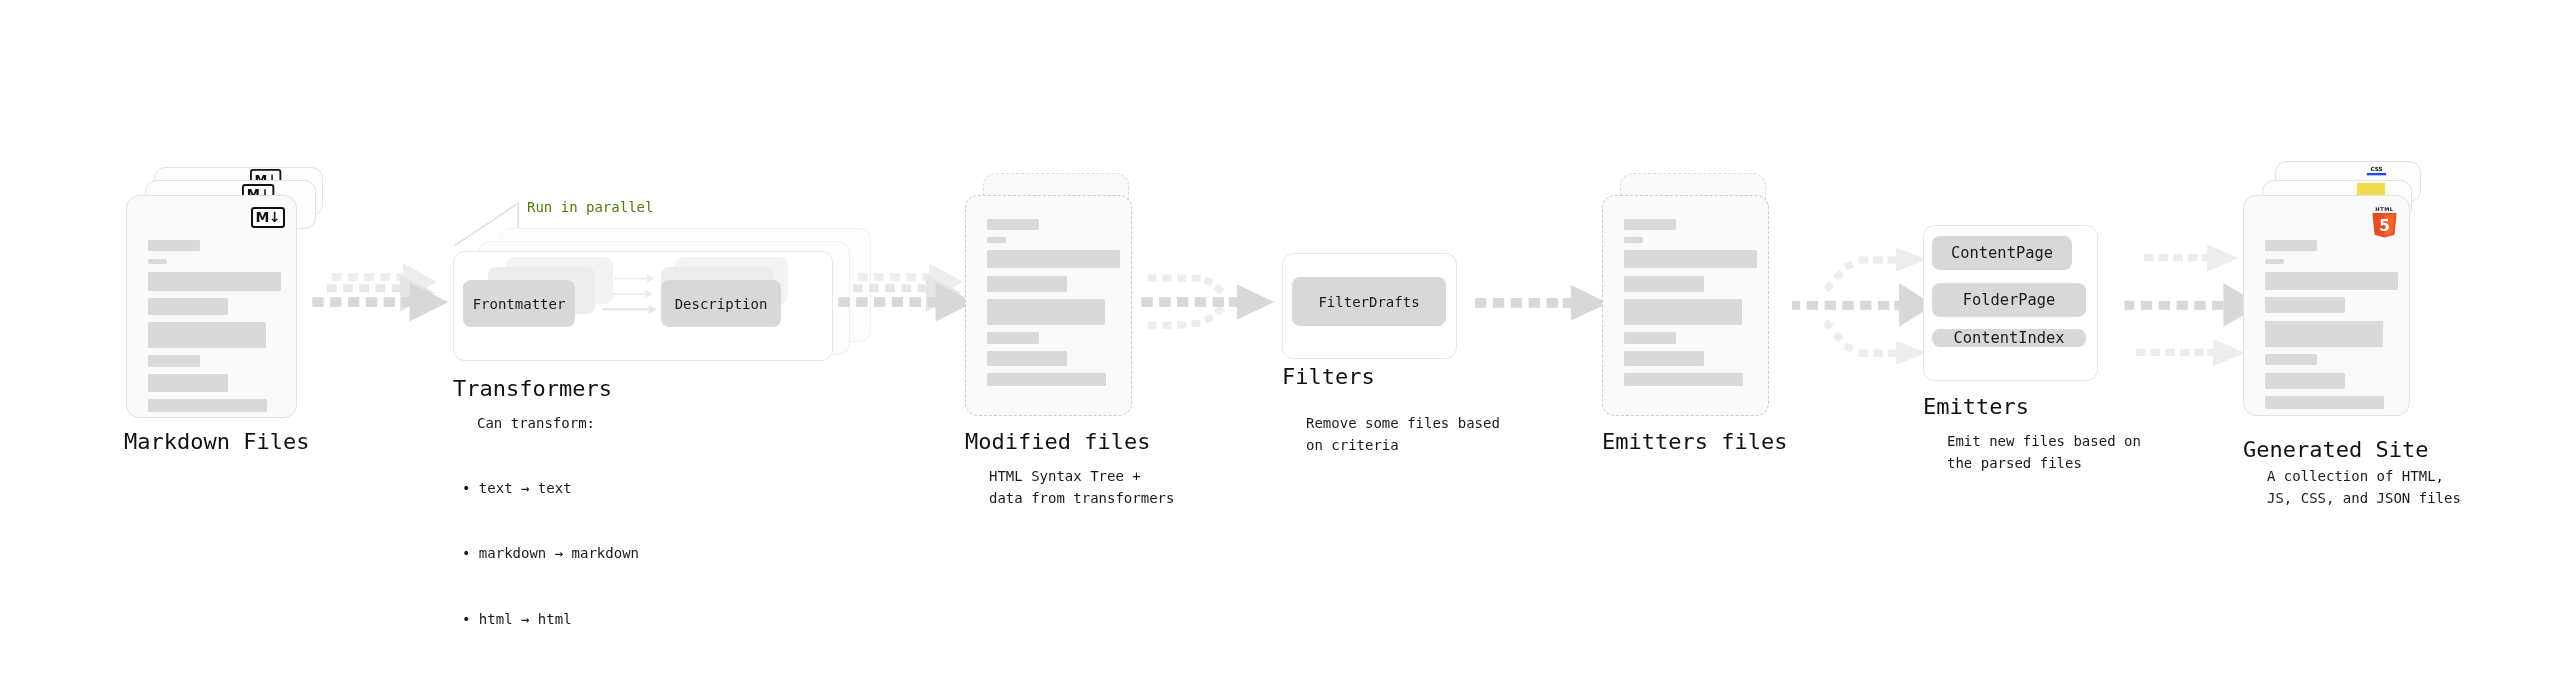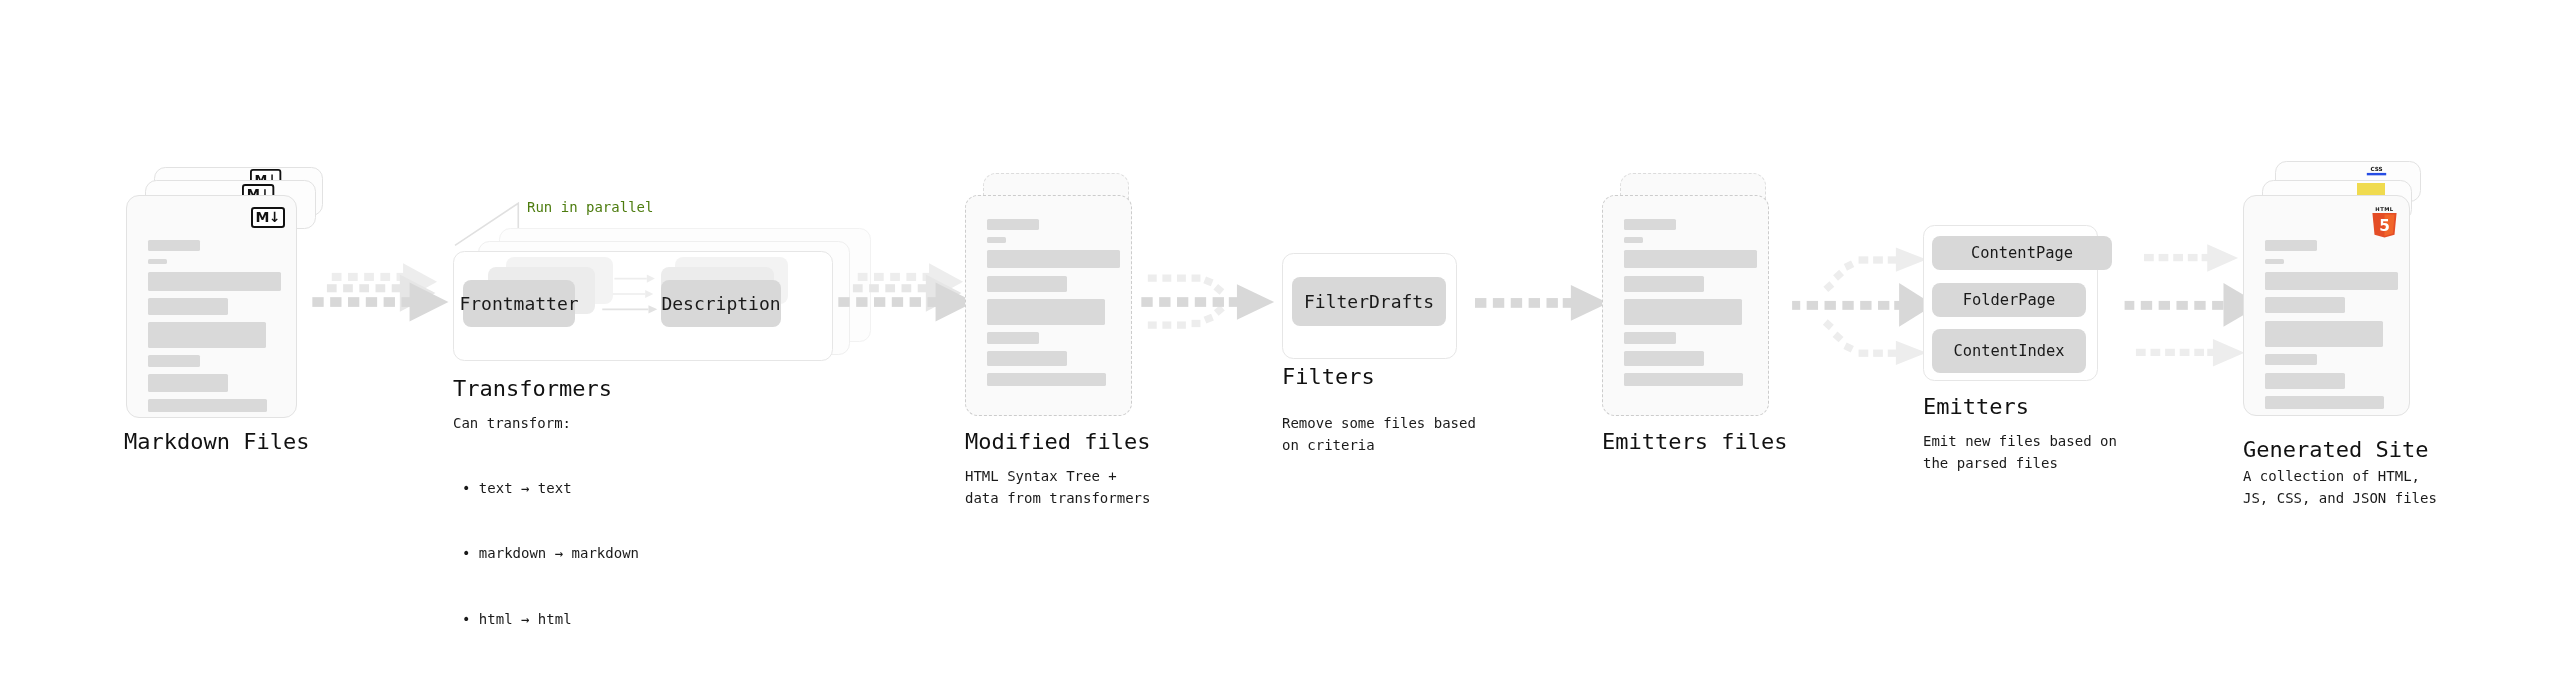"ContentPage" div.chip { width: 180px -> 140px }
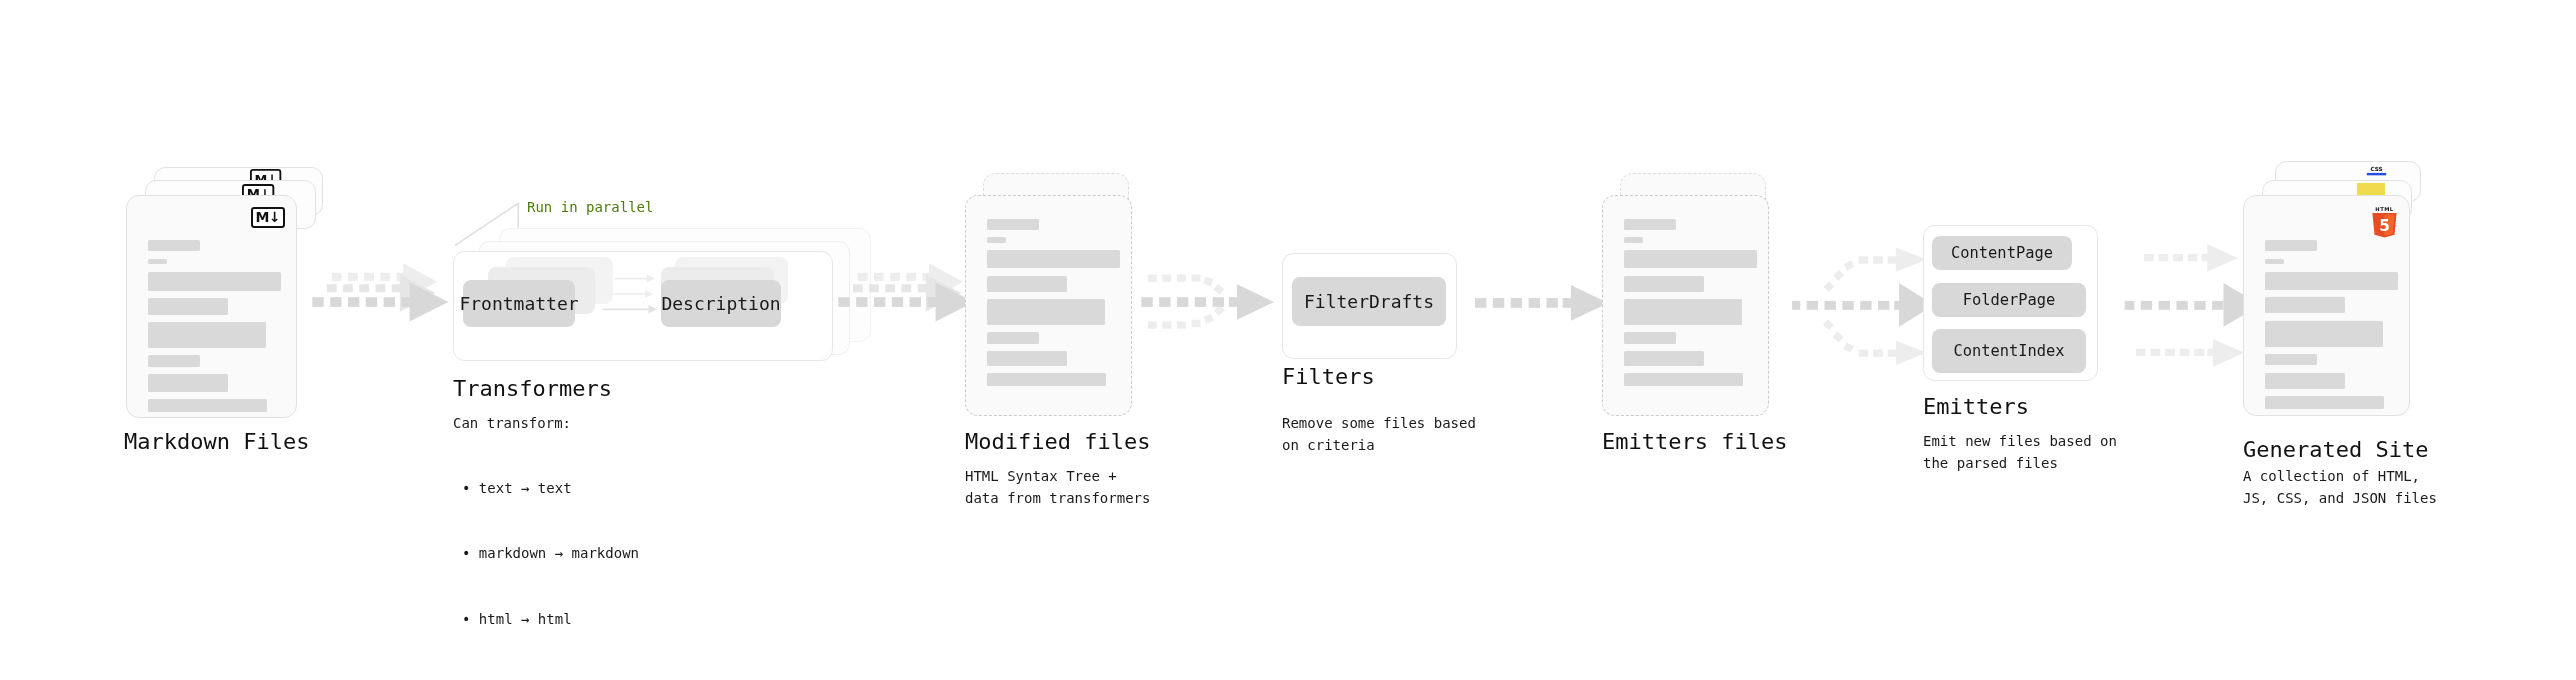"Frontmatter" .chip { font-size: 18px -> 14px }
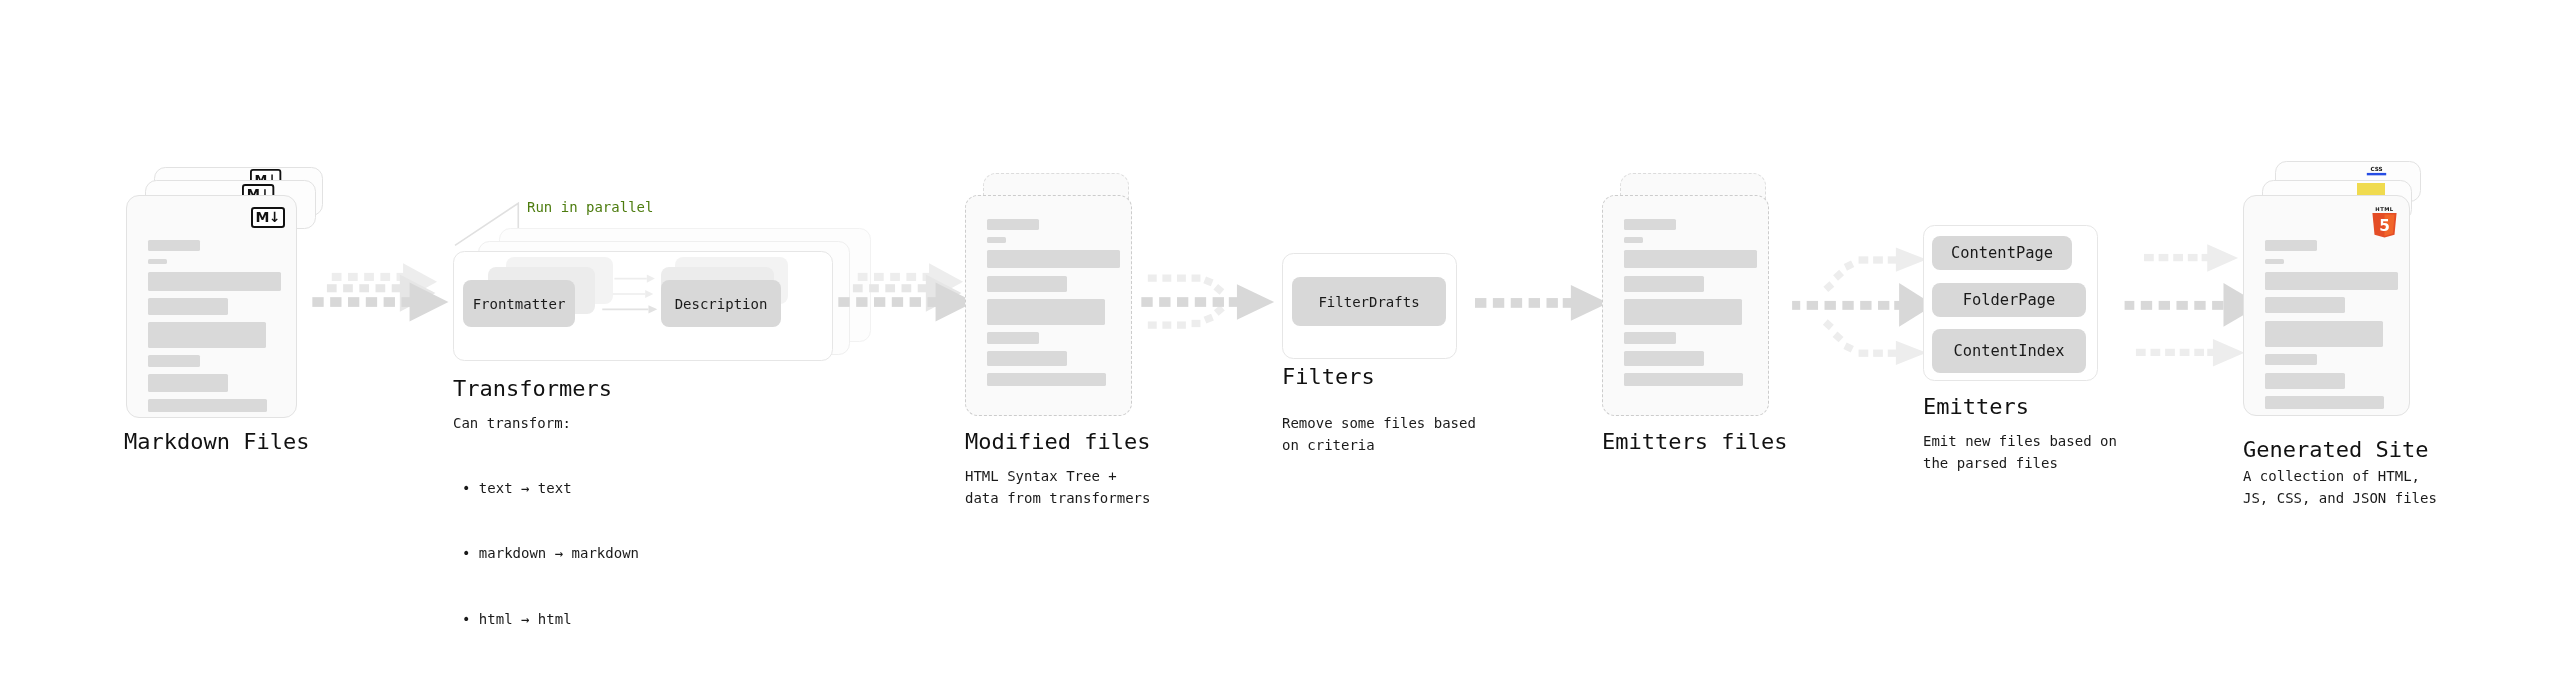"ContentIndex" div.chip { height: 44px -> 18px }
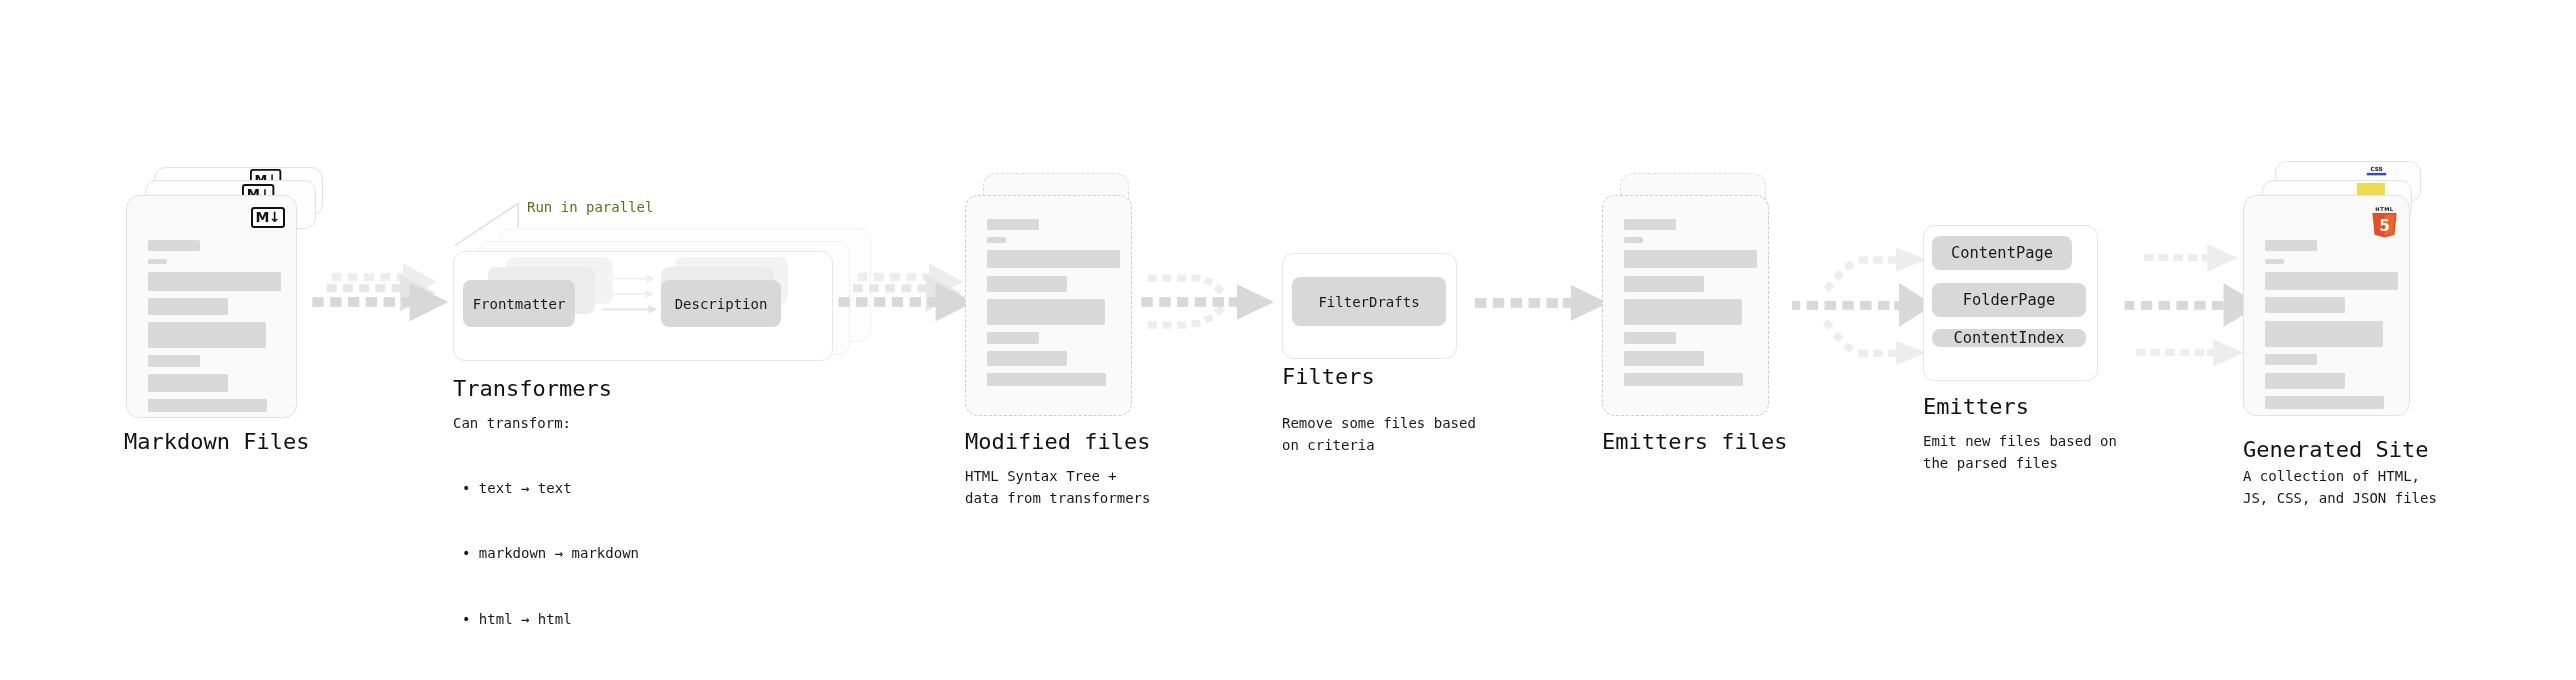"Can transform:" .sub { margin-left: none -> 24px }
